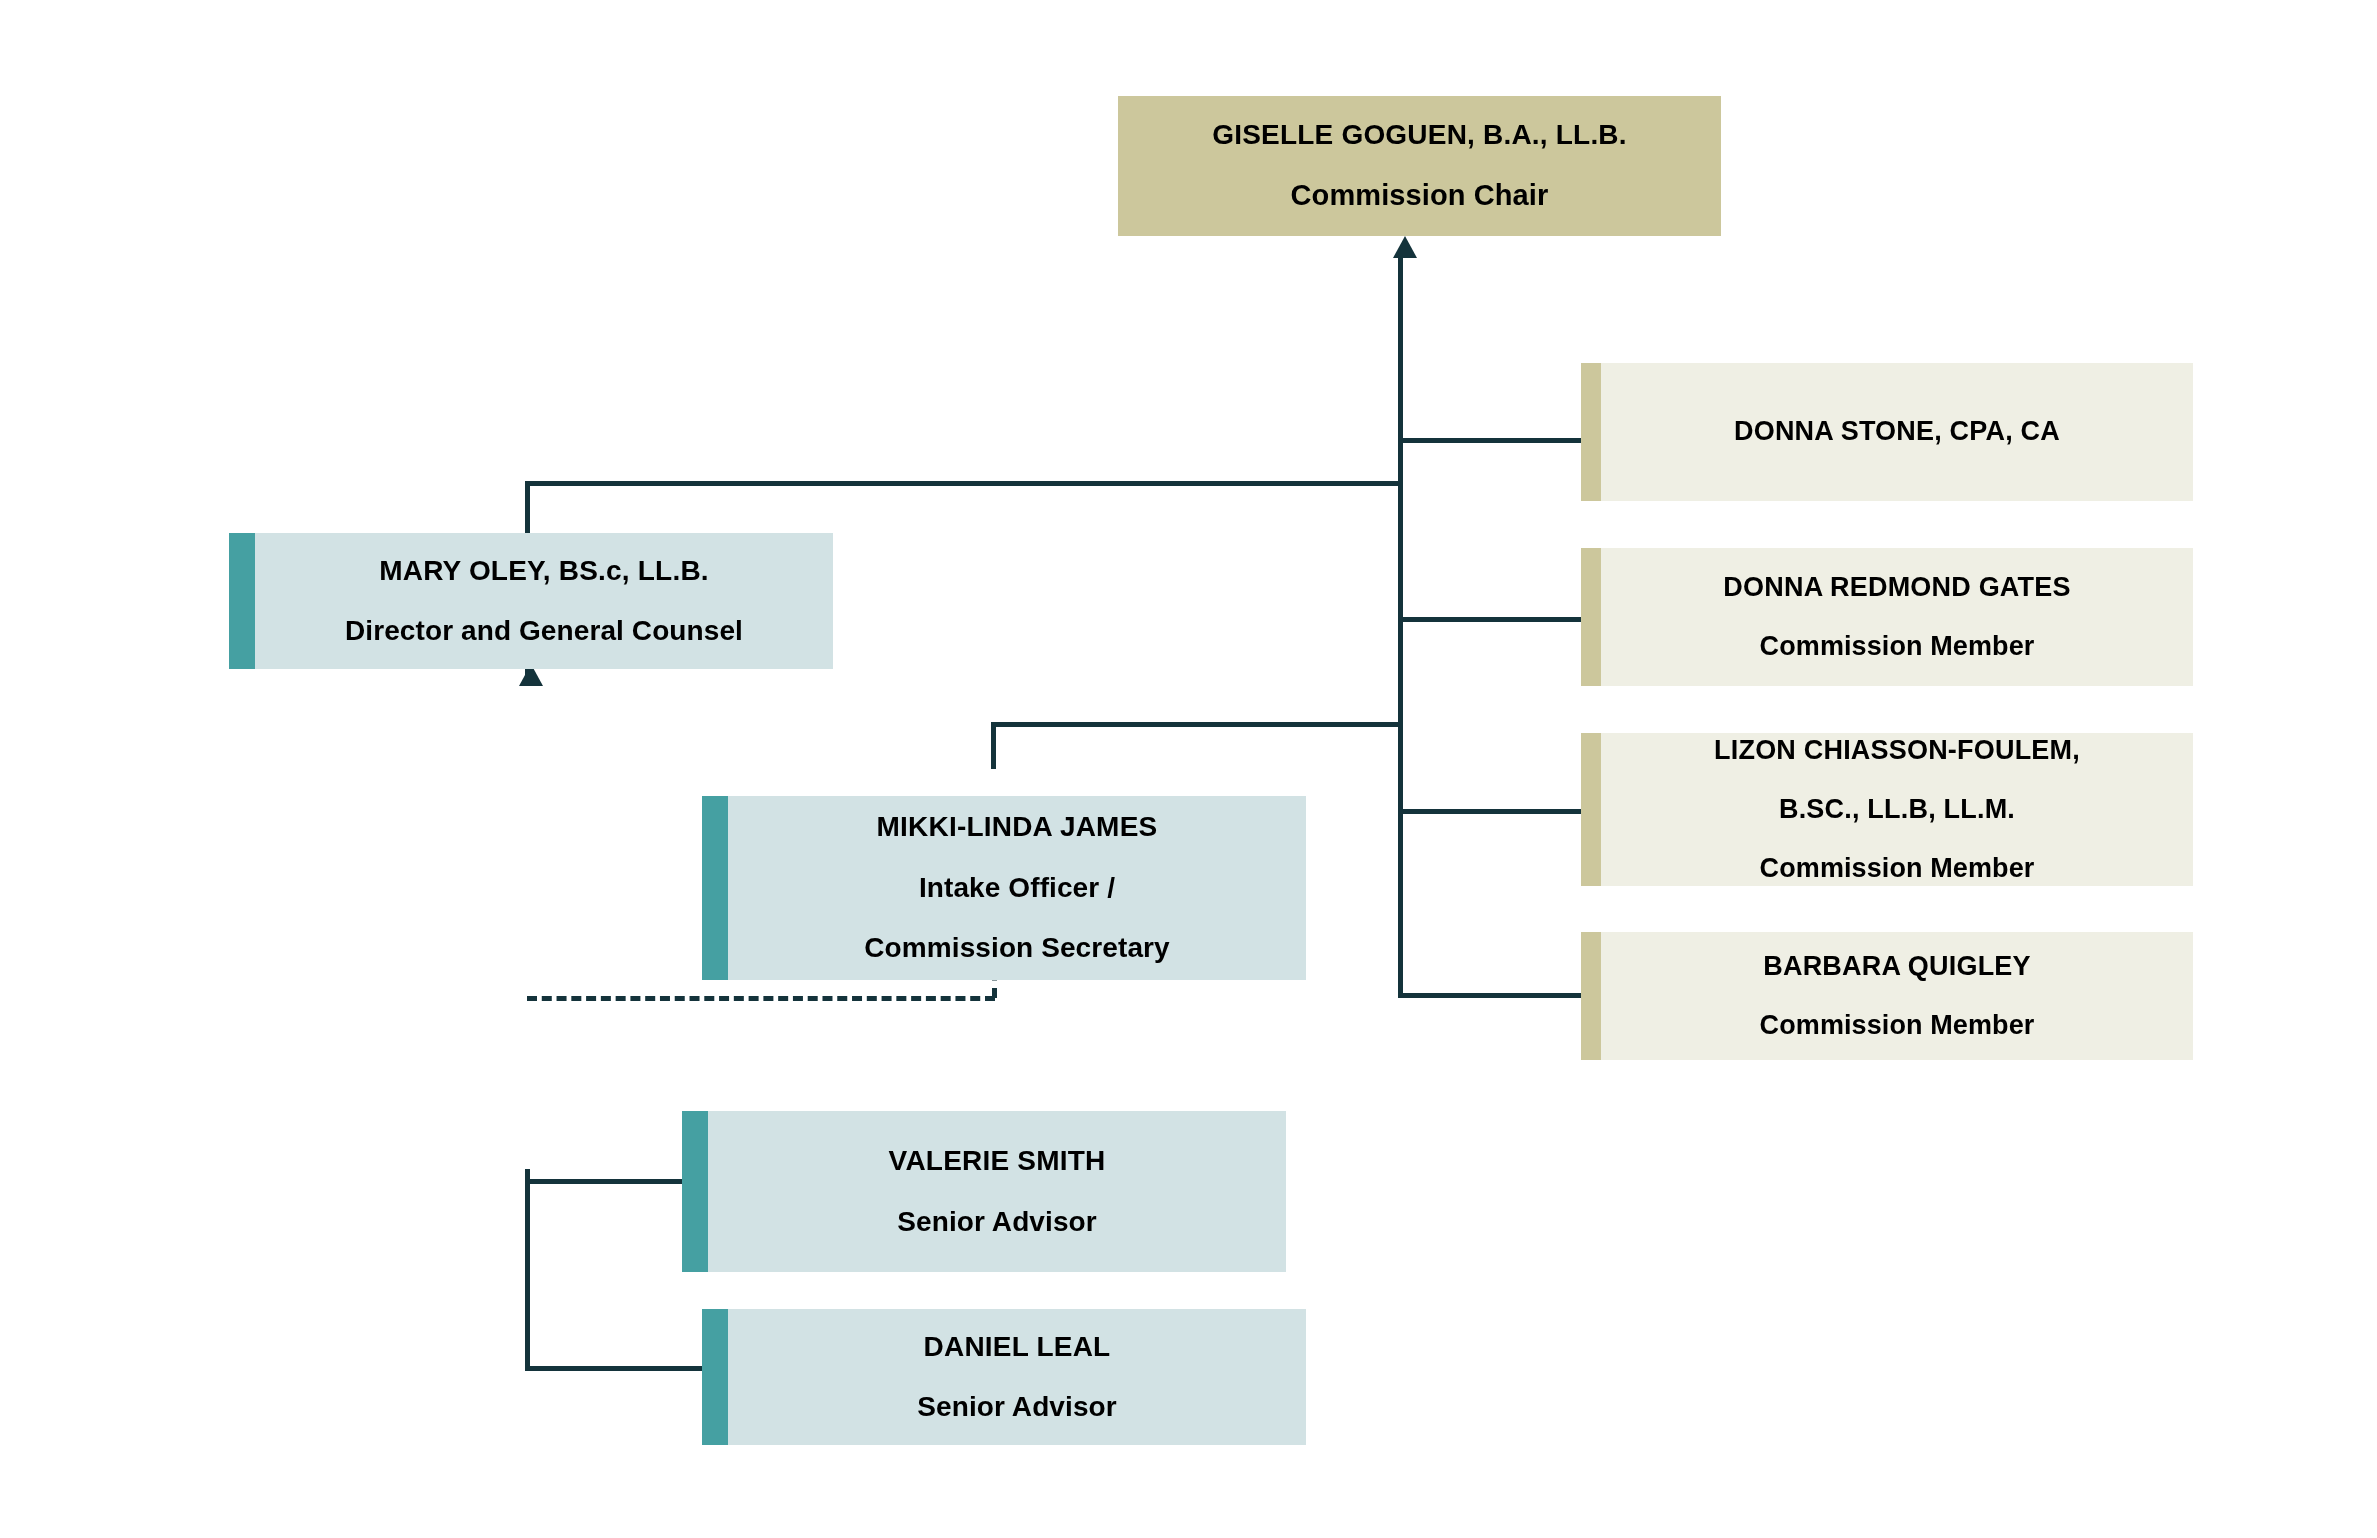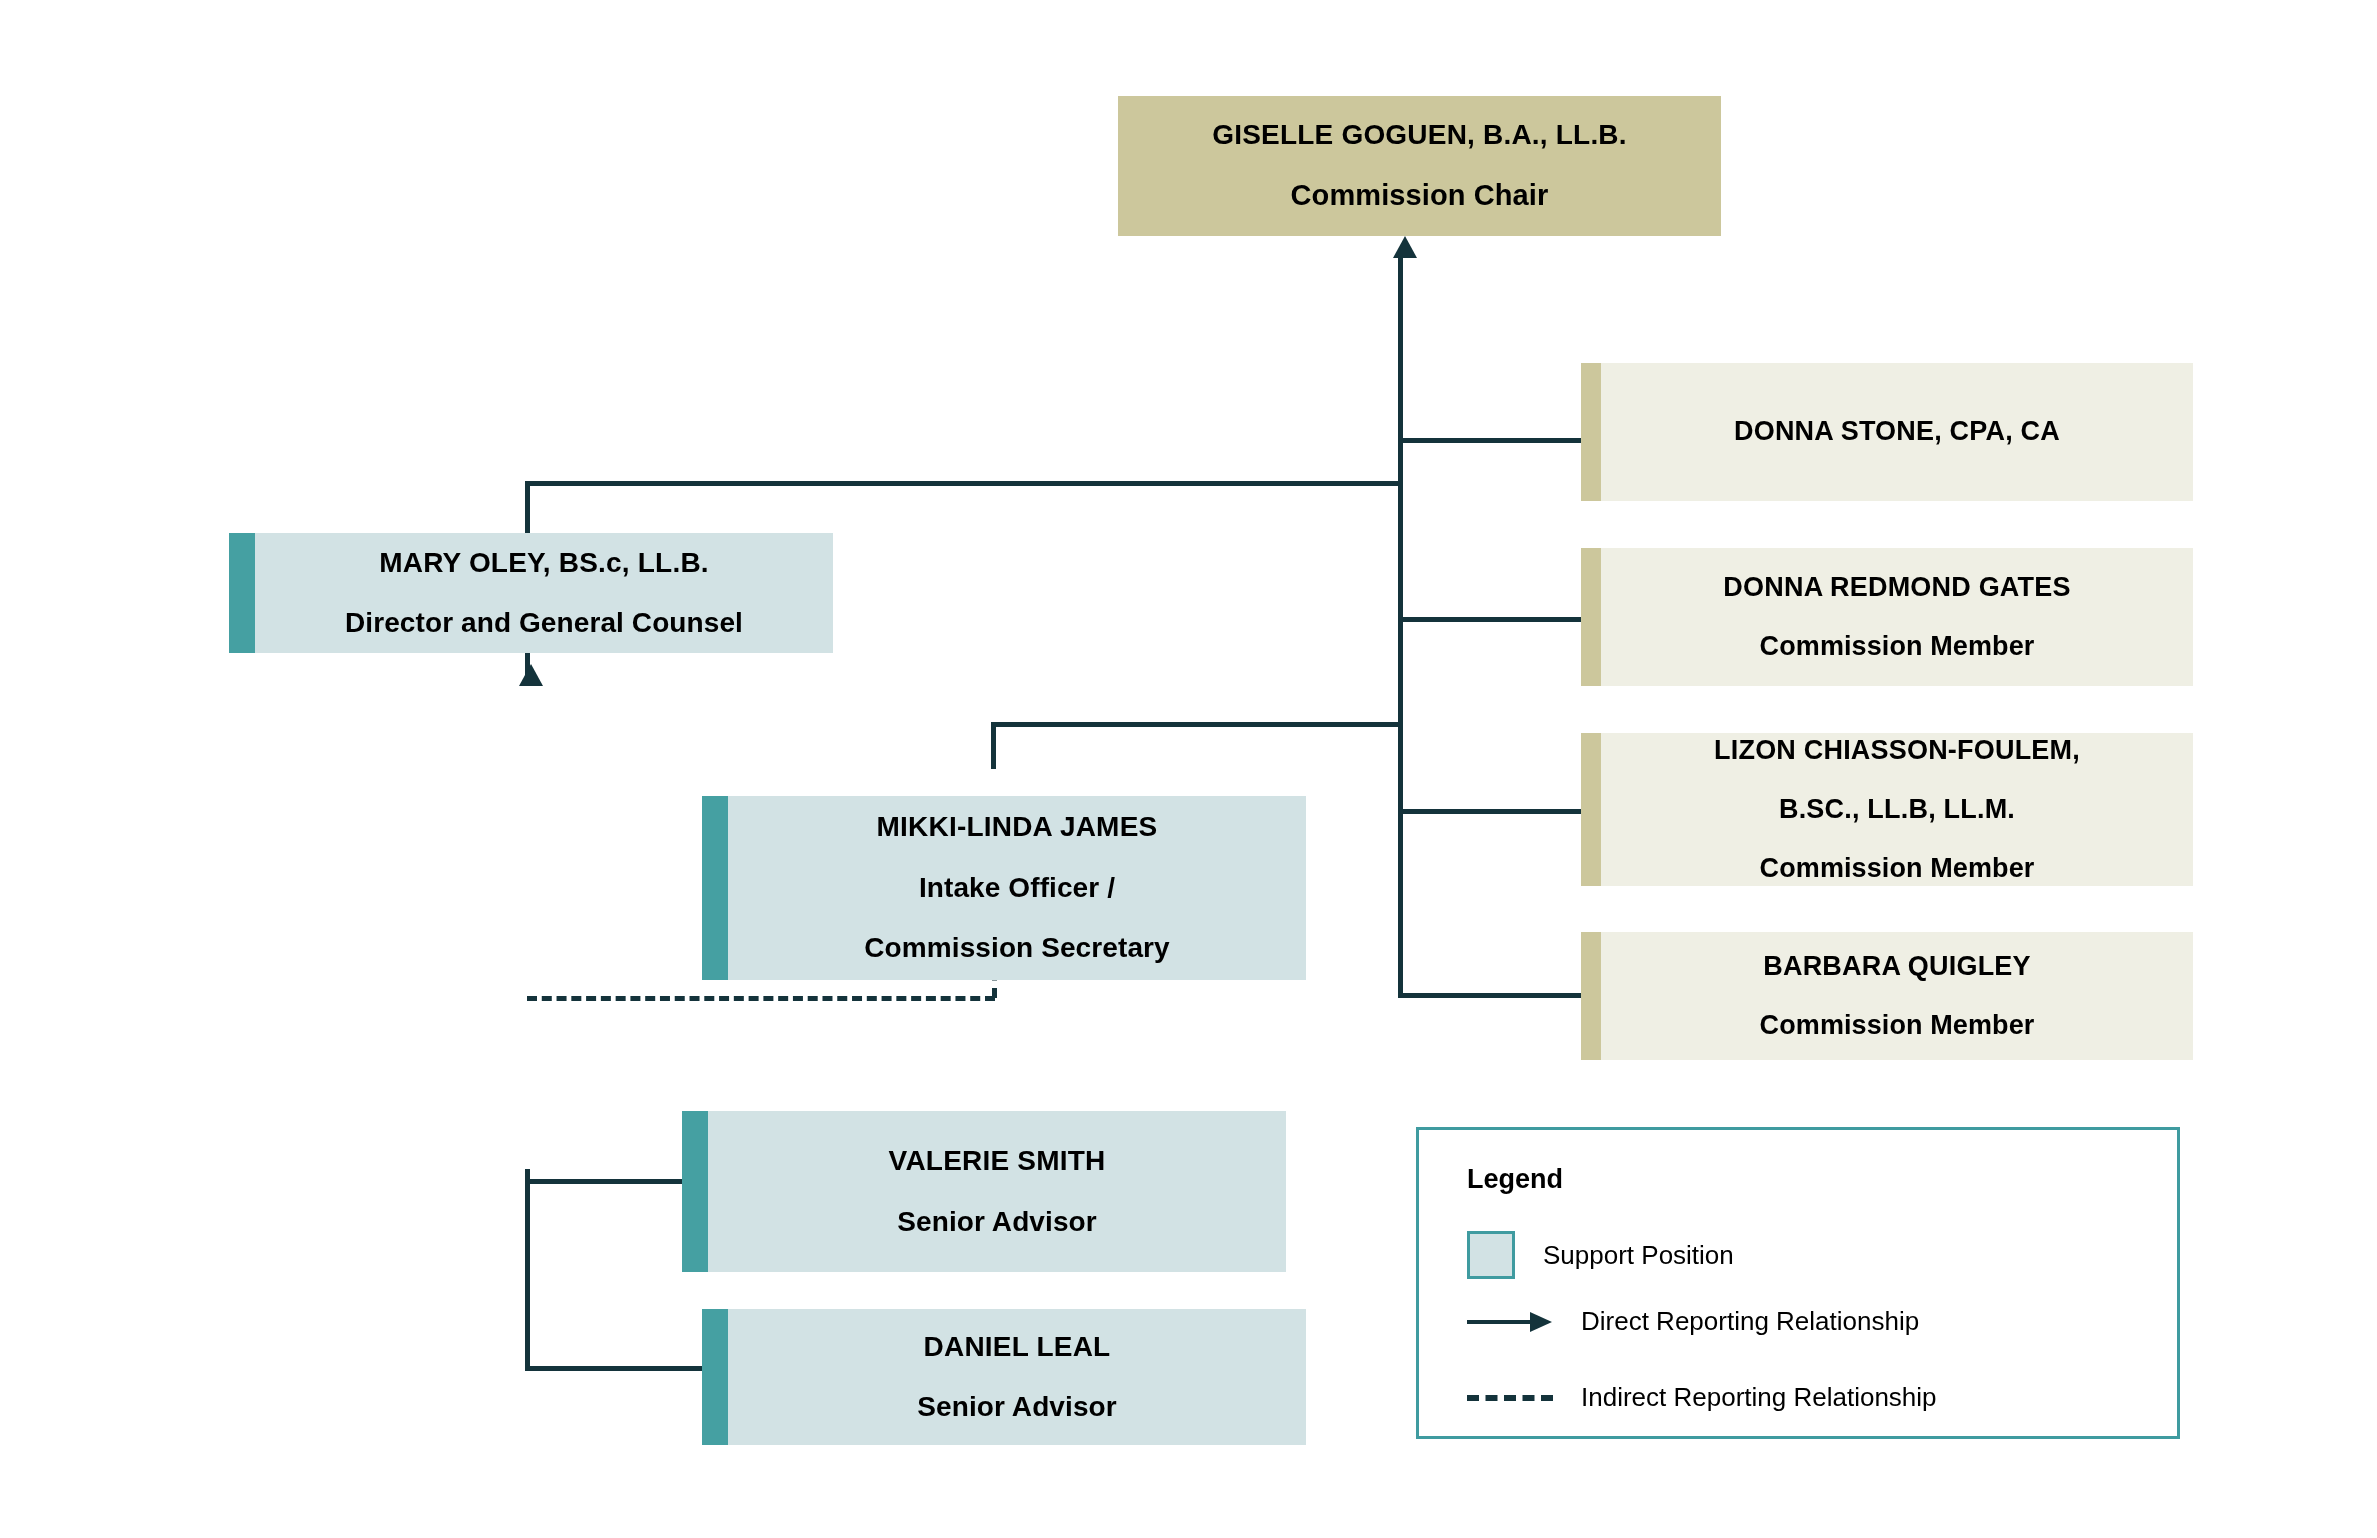"MARY OLEY, BS.c, LL.B." div.node { height: 120px -> 136px }
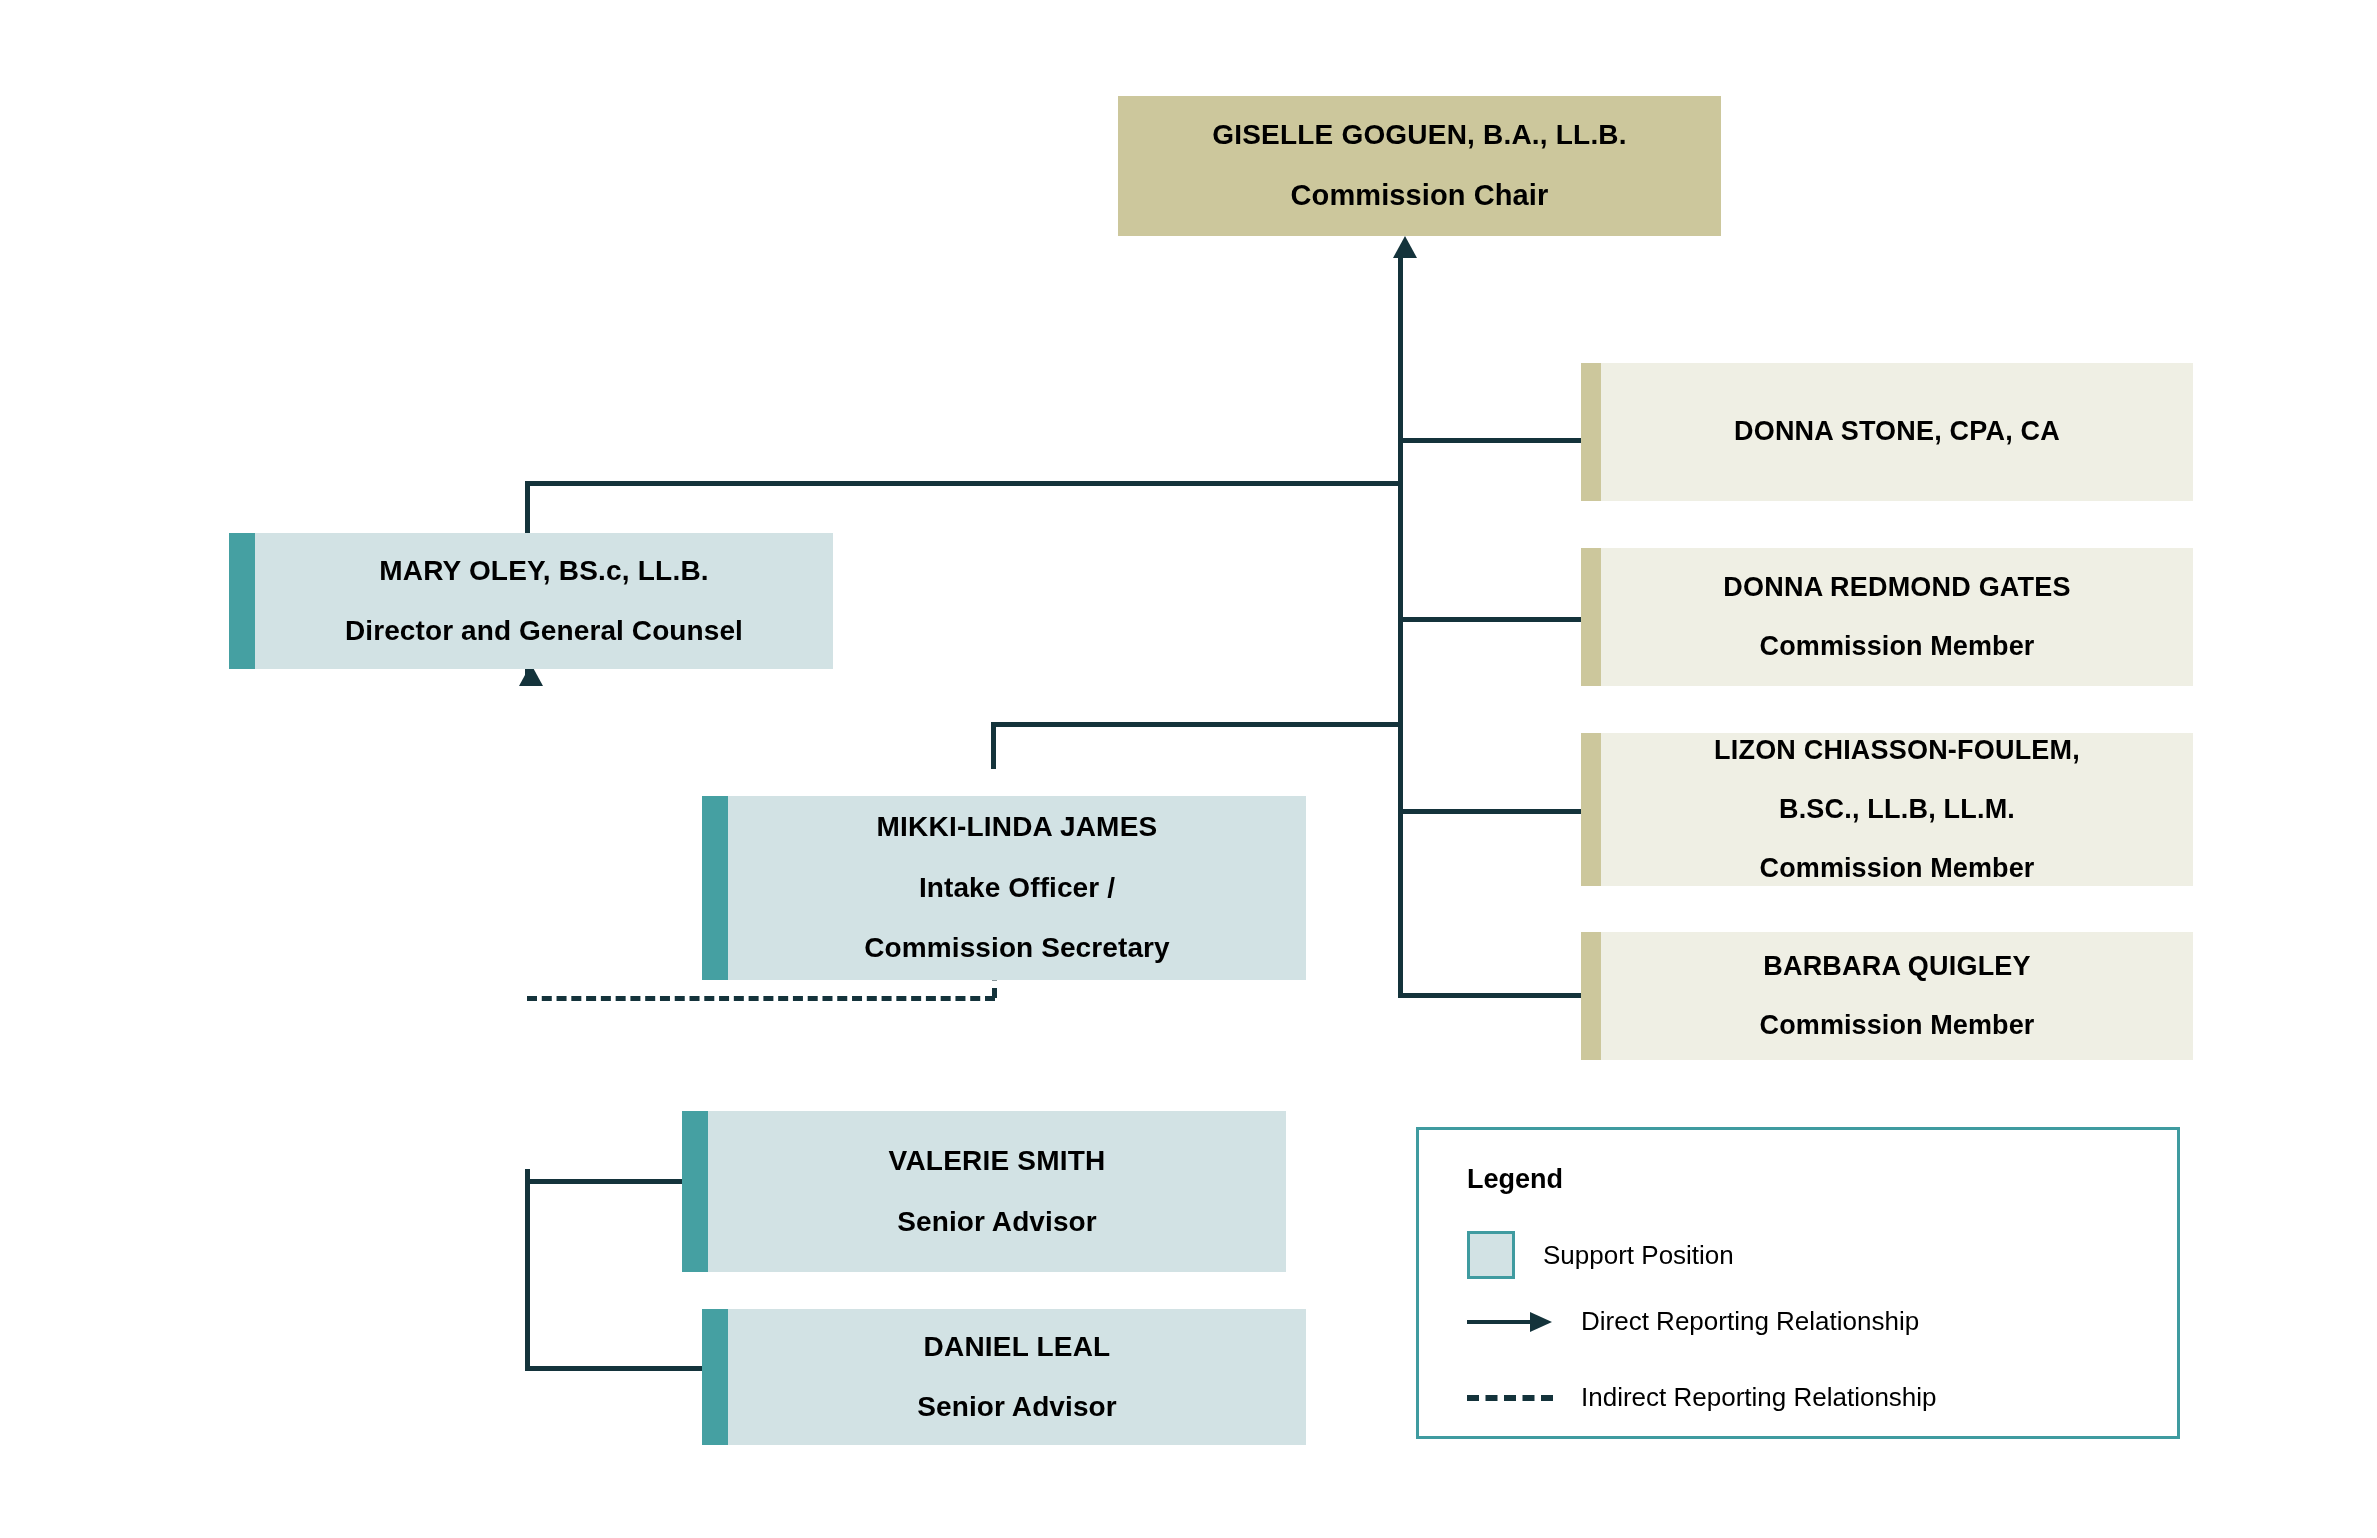"Legend" div { html: <div> <div>Legend</div> <div> <span></span> <span>Support Position</span> </div> <div> <span> <span></span> <span></span> </span> <span>Direct Reporting Relationship</span> </div> <div> <span></span> <span>Indirect Reporting Relationship</span> </div> </div> -> none }
